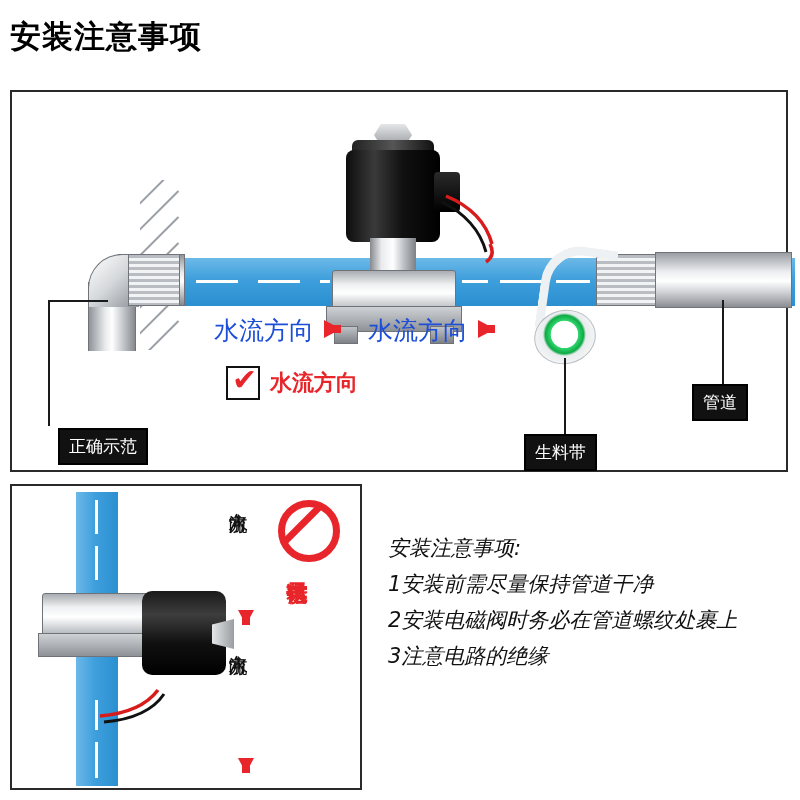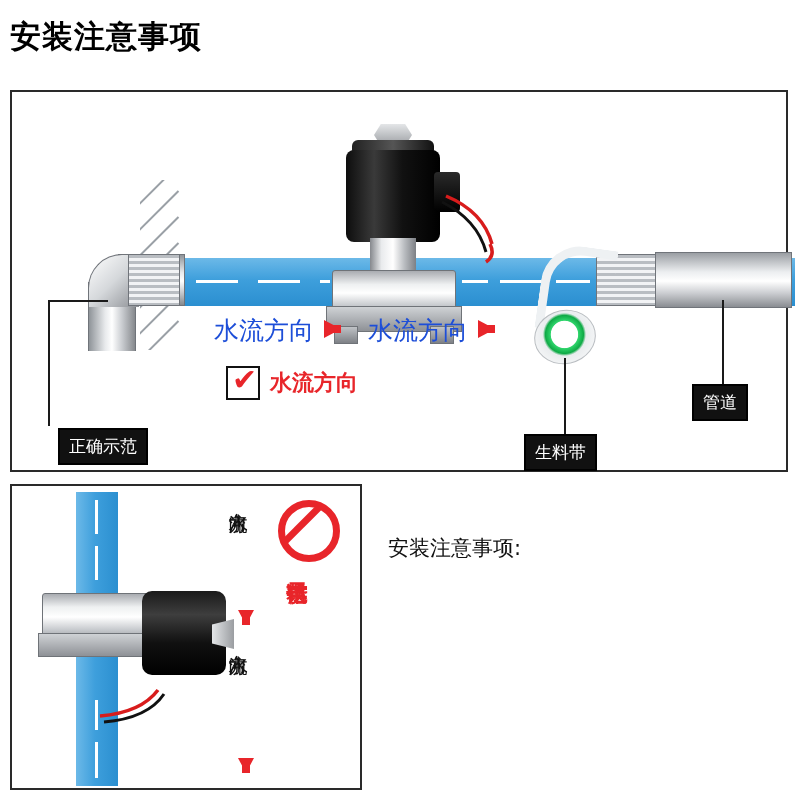"安装注意事项:" .notes { font-style: none -> italic }
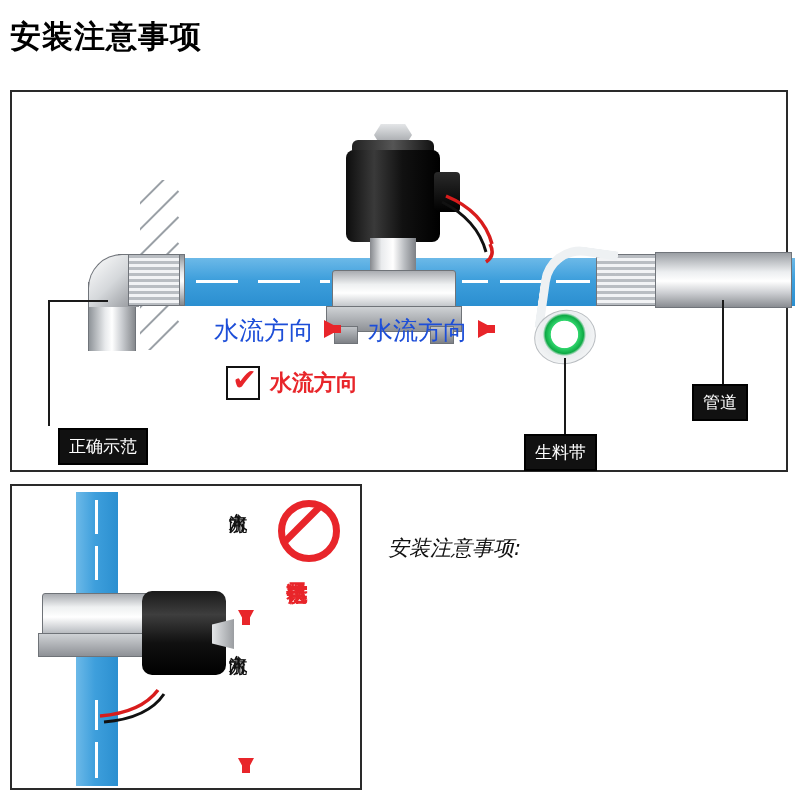"1安装前需尽量保持管道干净" div { html: none -> <div>1安装前需尽量保持管道干净</div> }
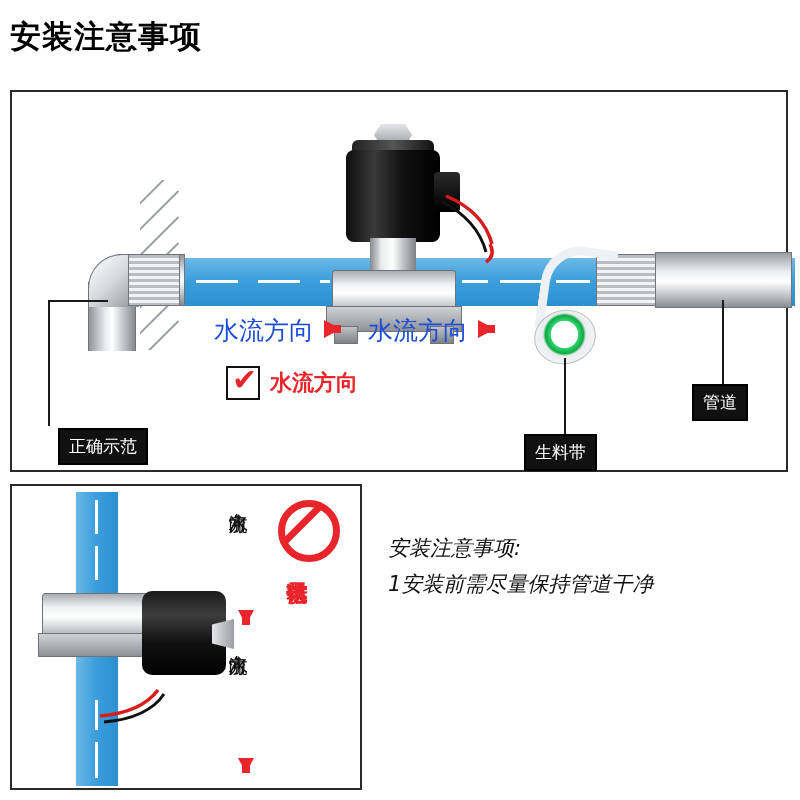"2安装电磁阀时务必在管道螺纹处裹上" div { html: none -> <div>2安装电磁阀时务必在管道螺纹处裹上</div> }
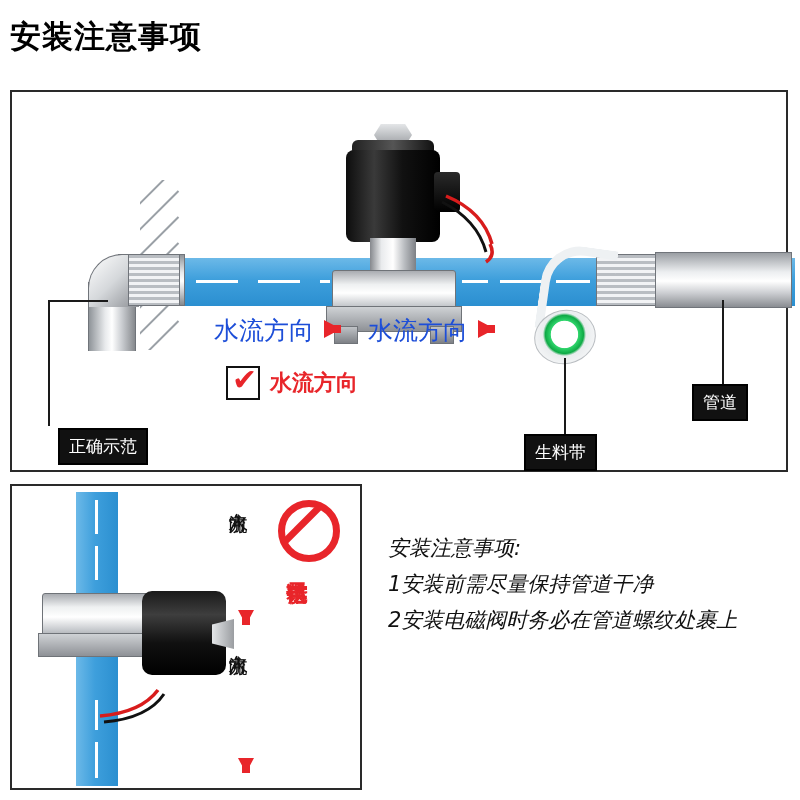"3注意电路的绝缘" div { html: none -> <div>3注意电路的绝缘</div> }
